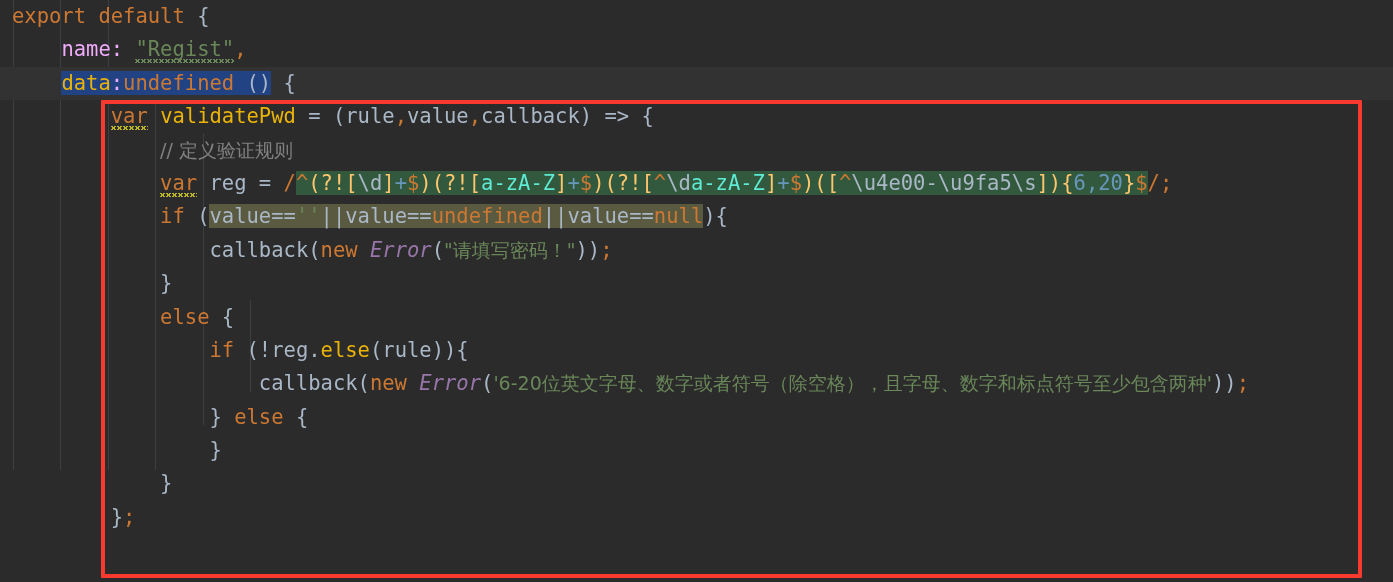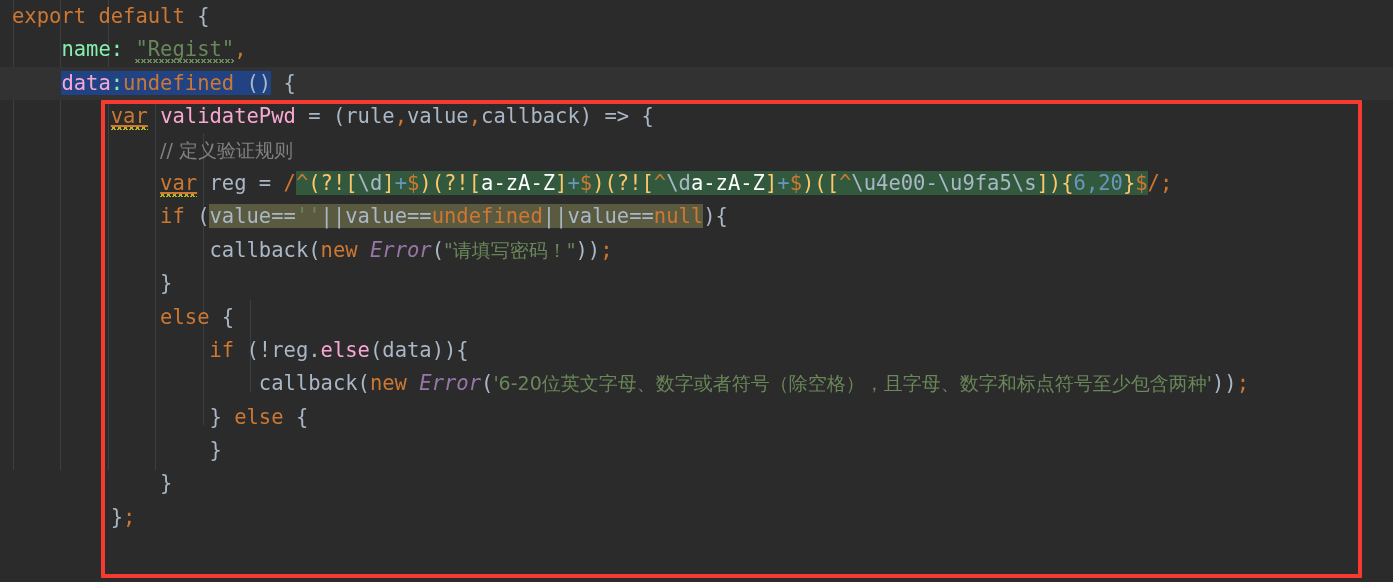"name" .prop { color: #86efac -> #f0abfc }
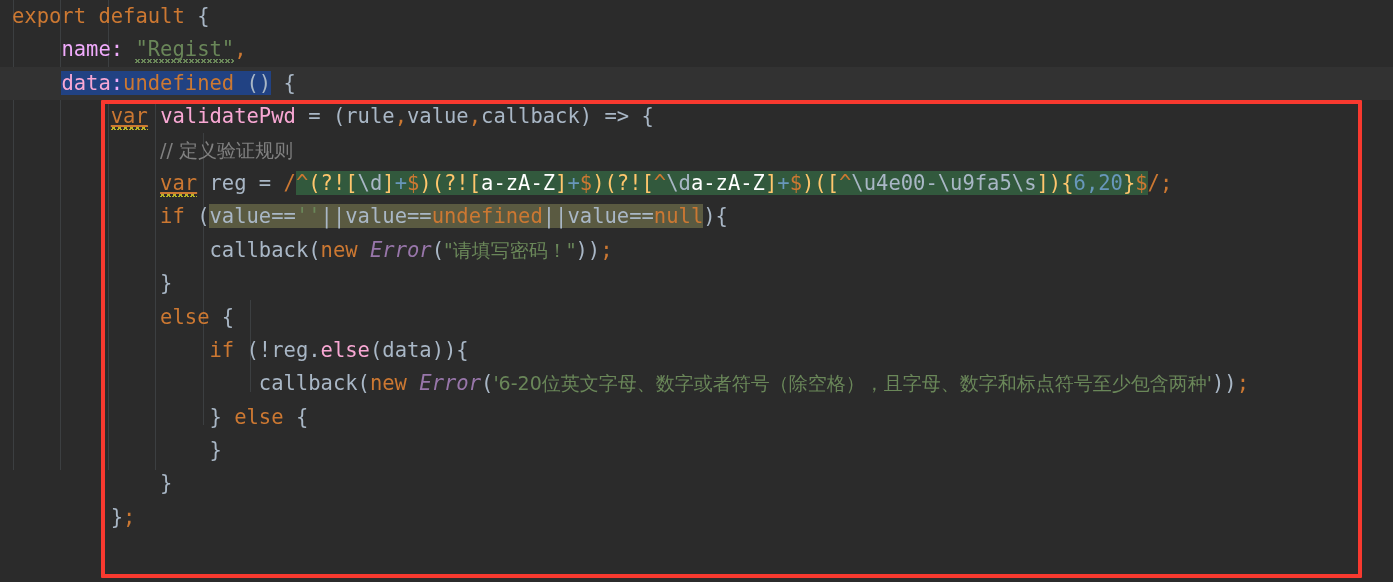"data" .fn { color: #f9a8d4 -> #eab308 }
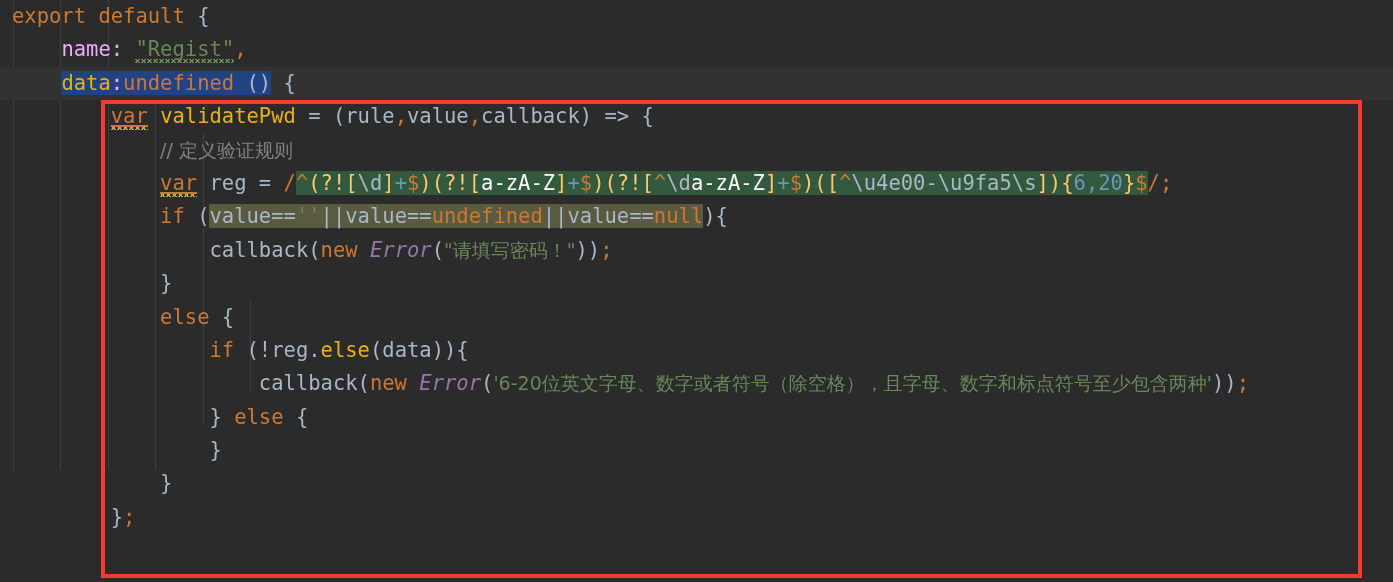"var" .squig-orange { text-decoration: underline -> none }
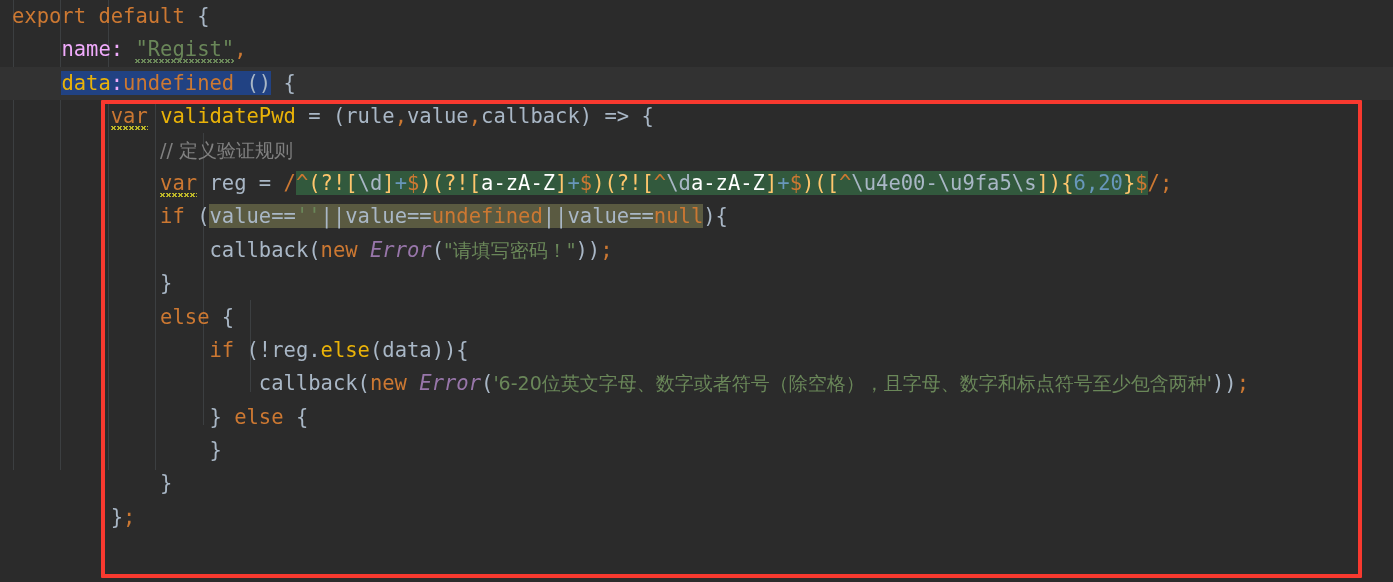"a-zA-Z" .rx-cls { color: #ffffff -> #5eead4 }
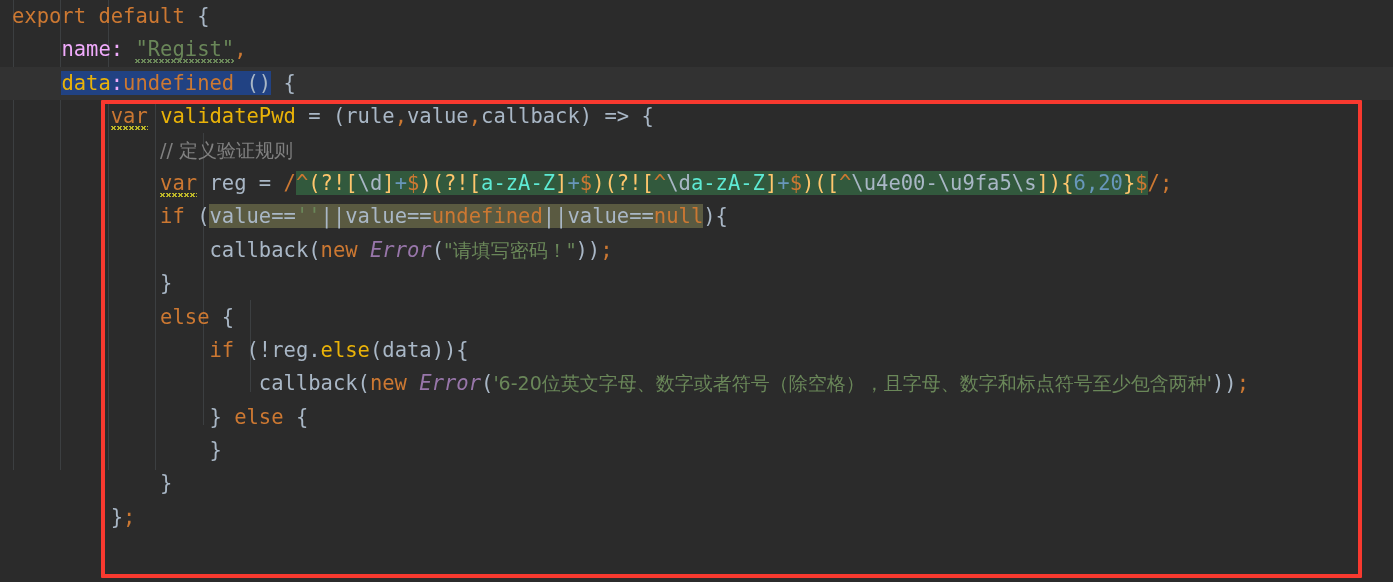"(data))" span.plain { text: data -> rule }
